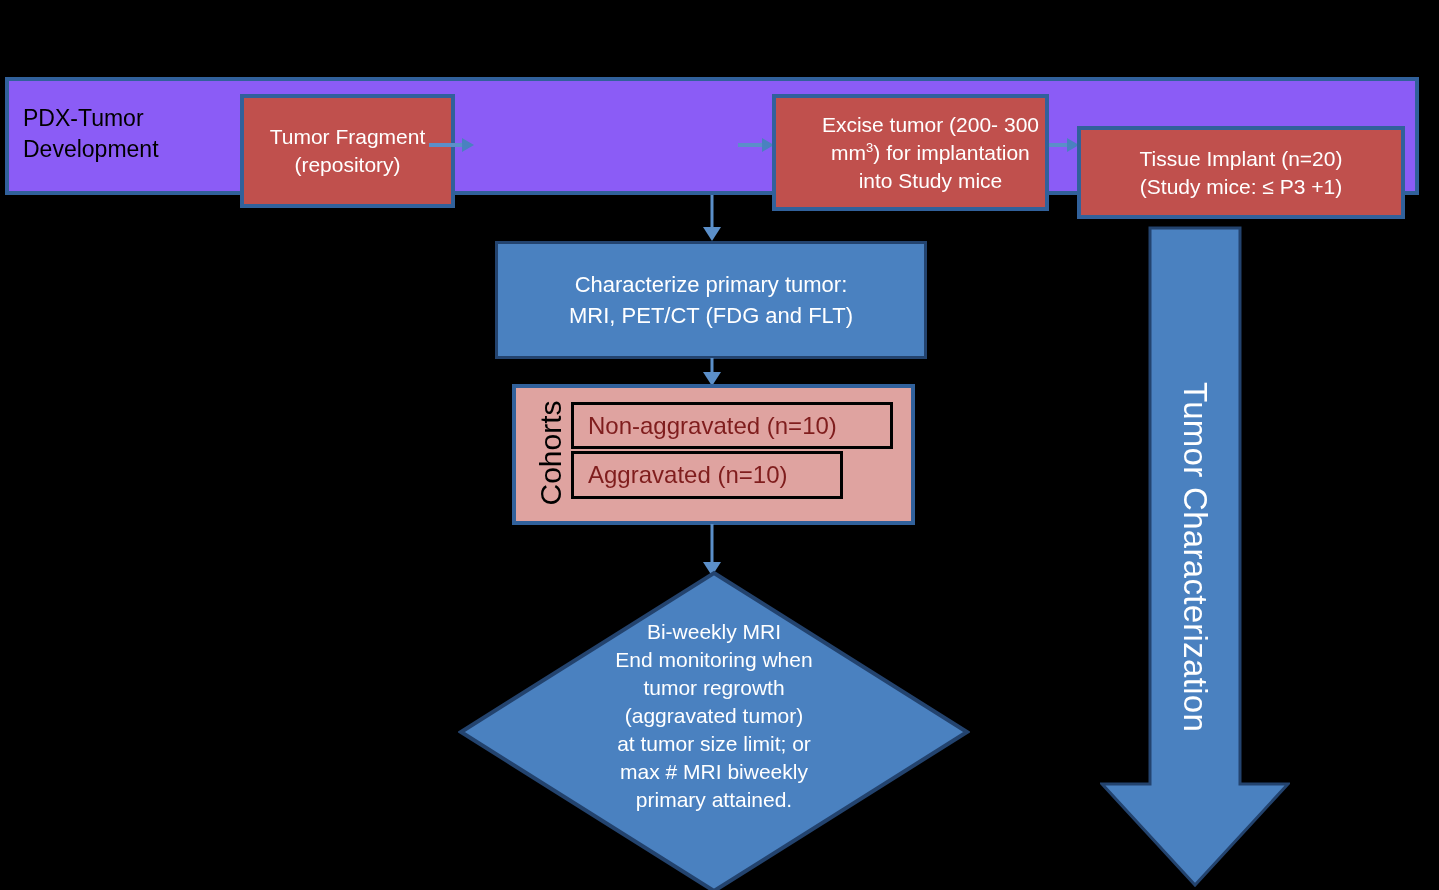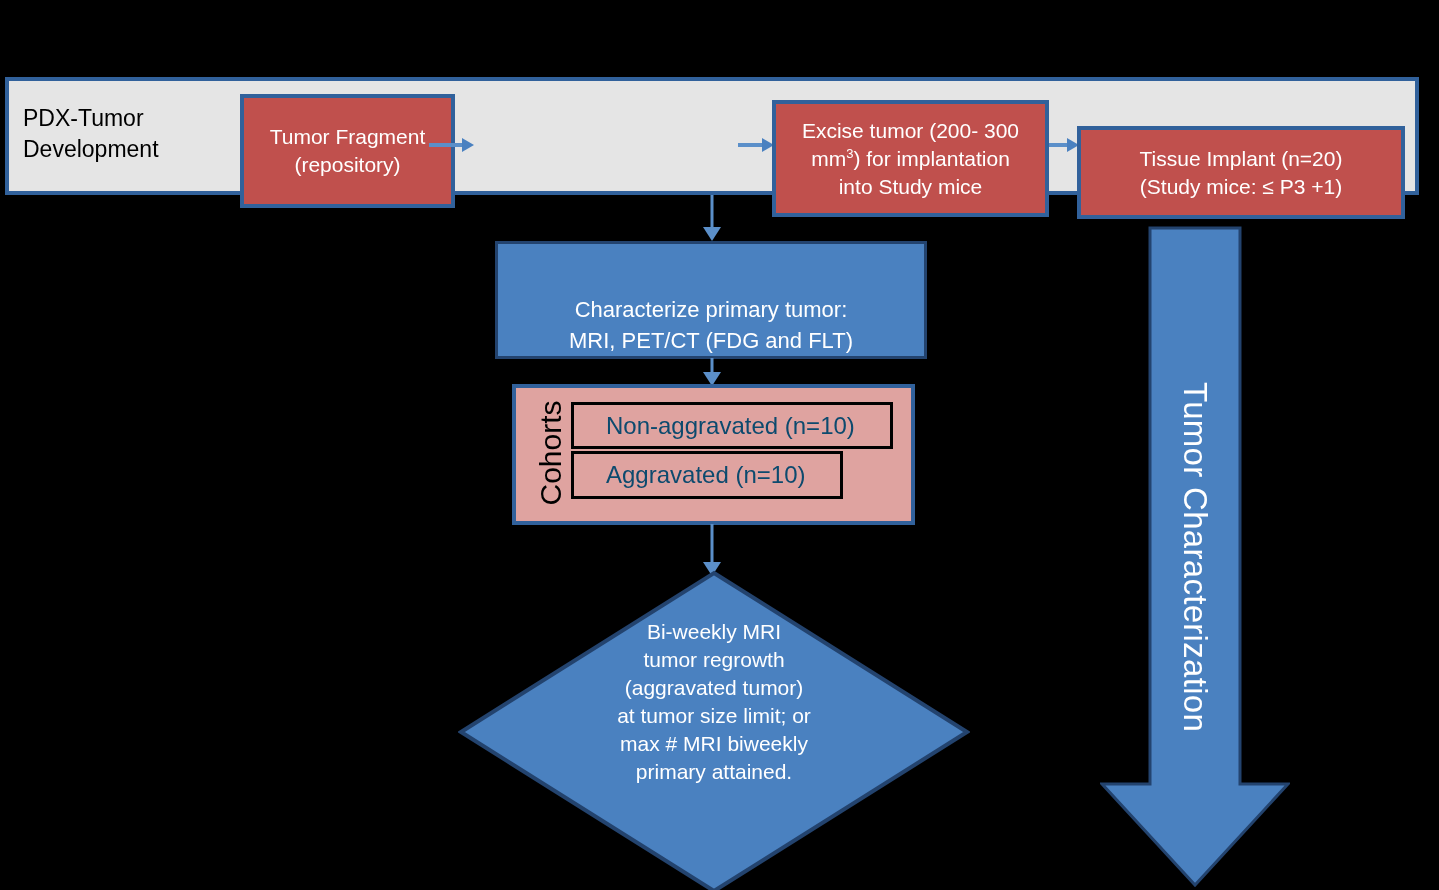"PDX-Tumor" #pdx-banner { background: #e5e5e5 -> #8b5cf6 }
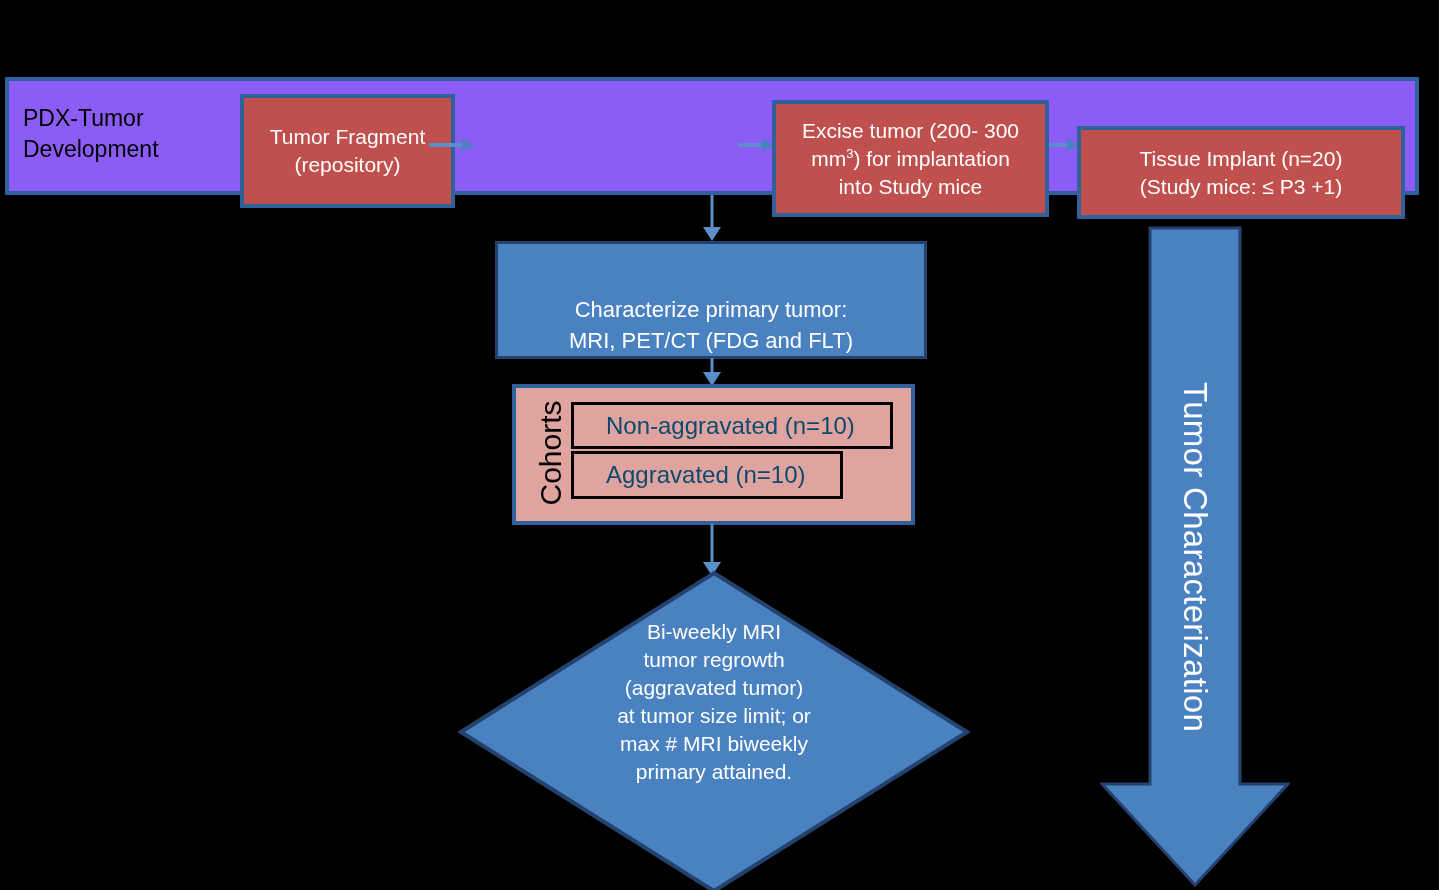"Excise tumor (200- 300" #banner-box-3 { justify-content: none -> flex-end; top: 19px -> 13px }
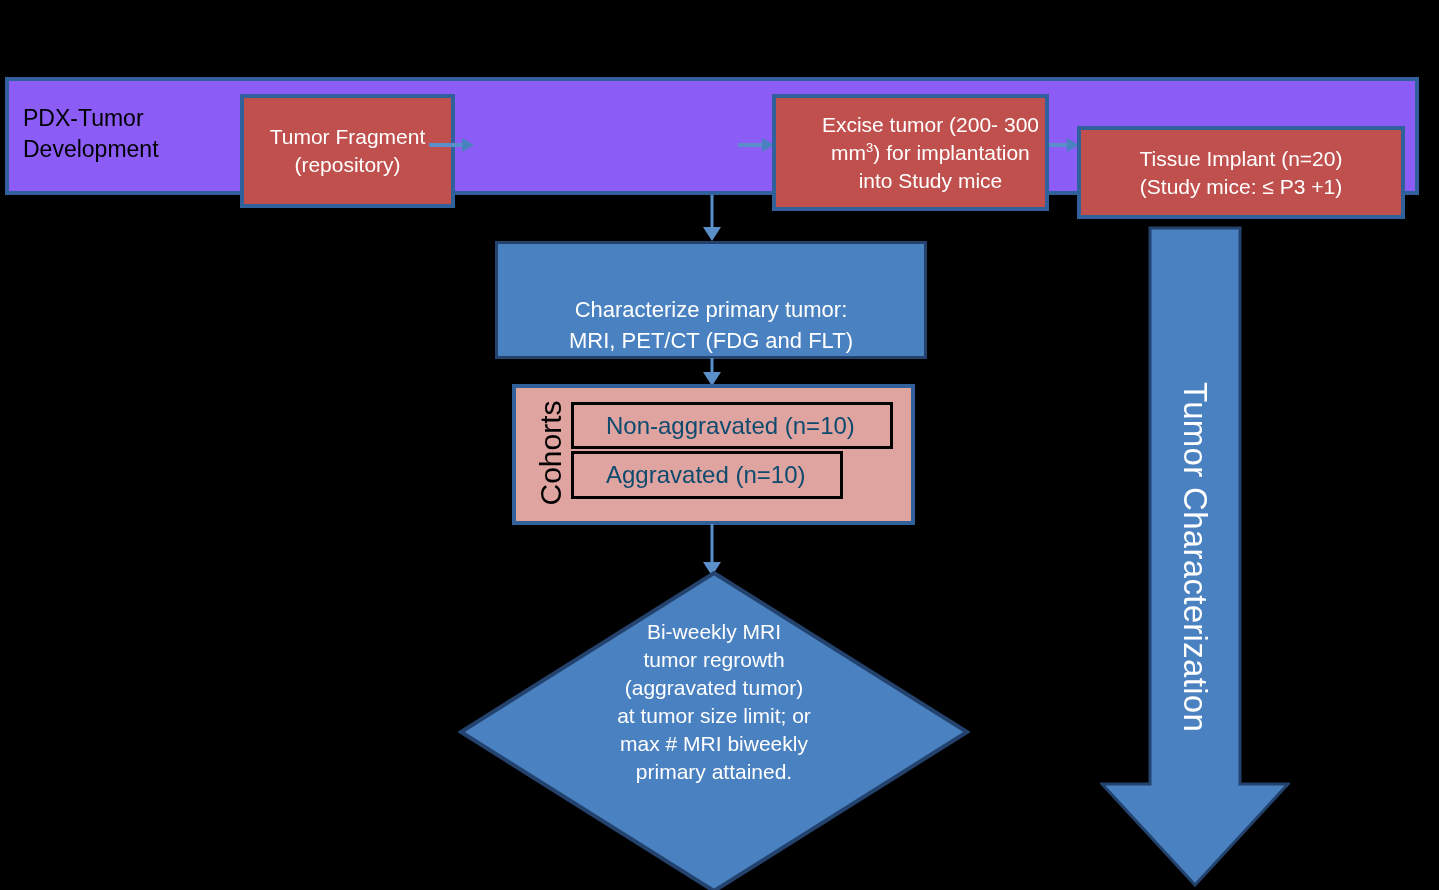"Characterize primary tumor:" #characterize-box { align-items: flex-end -> center }
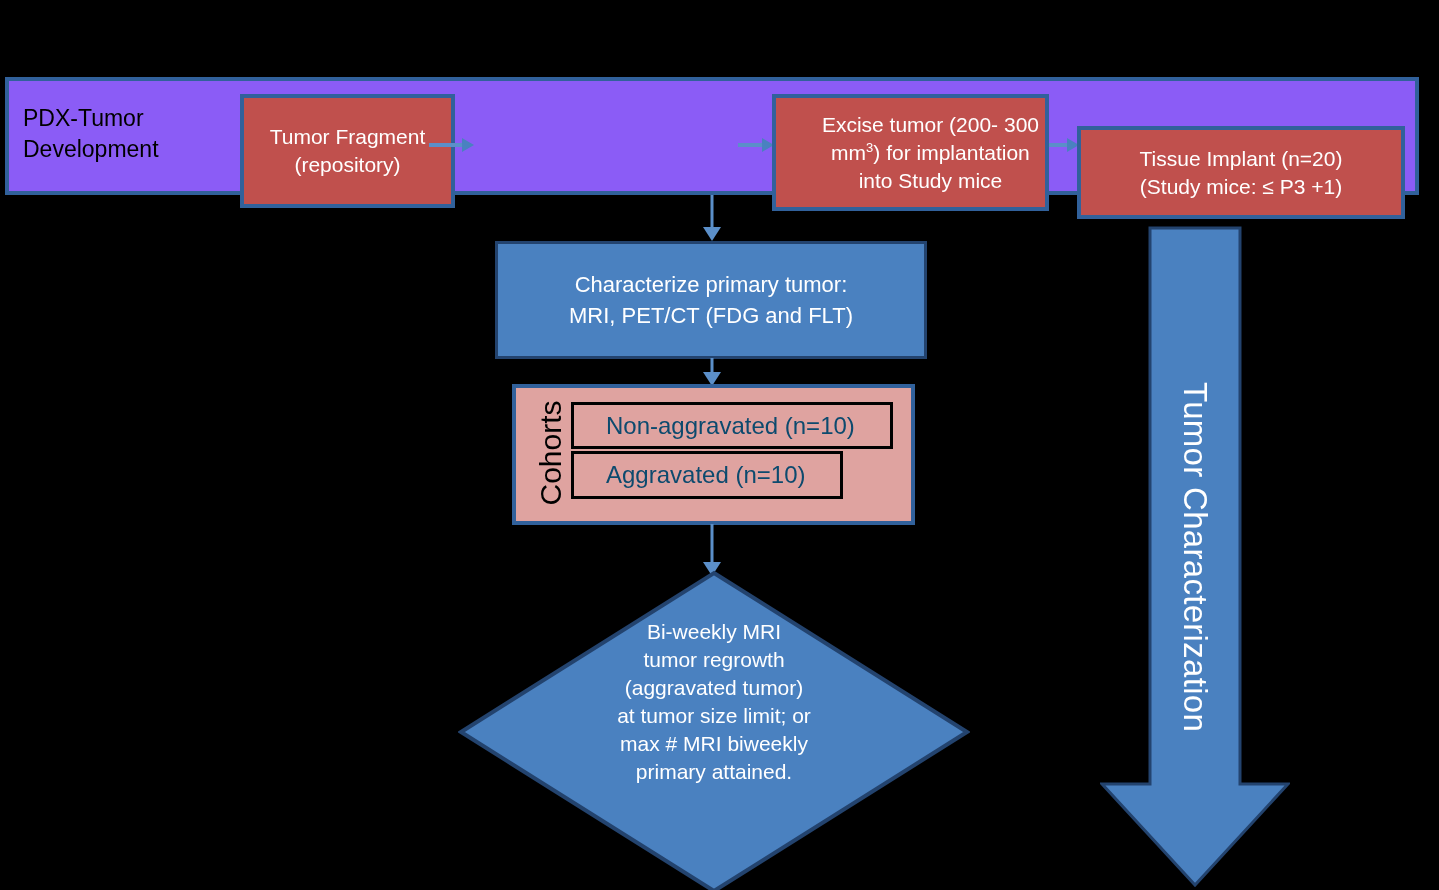"Non-aggravated (n=10)" .cohort-item { color: #0c4a6e -> #7f1d1d; padding-left: 32px -> 14px }
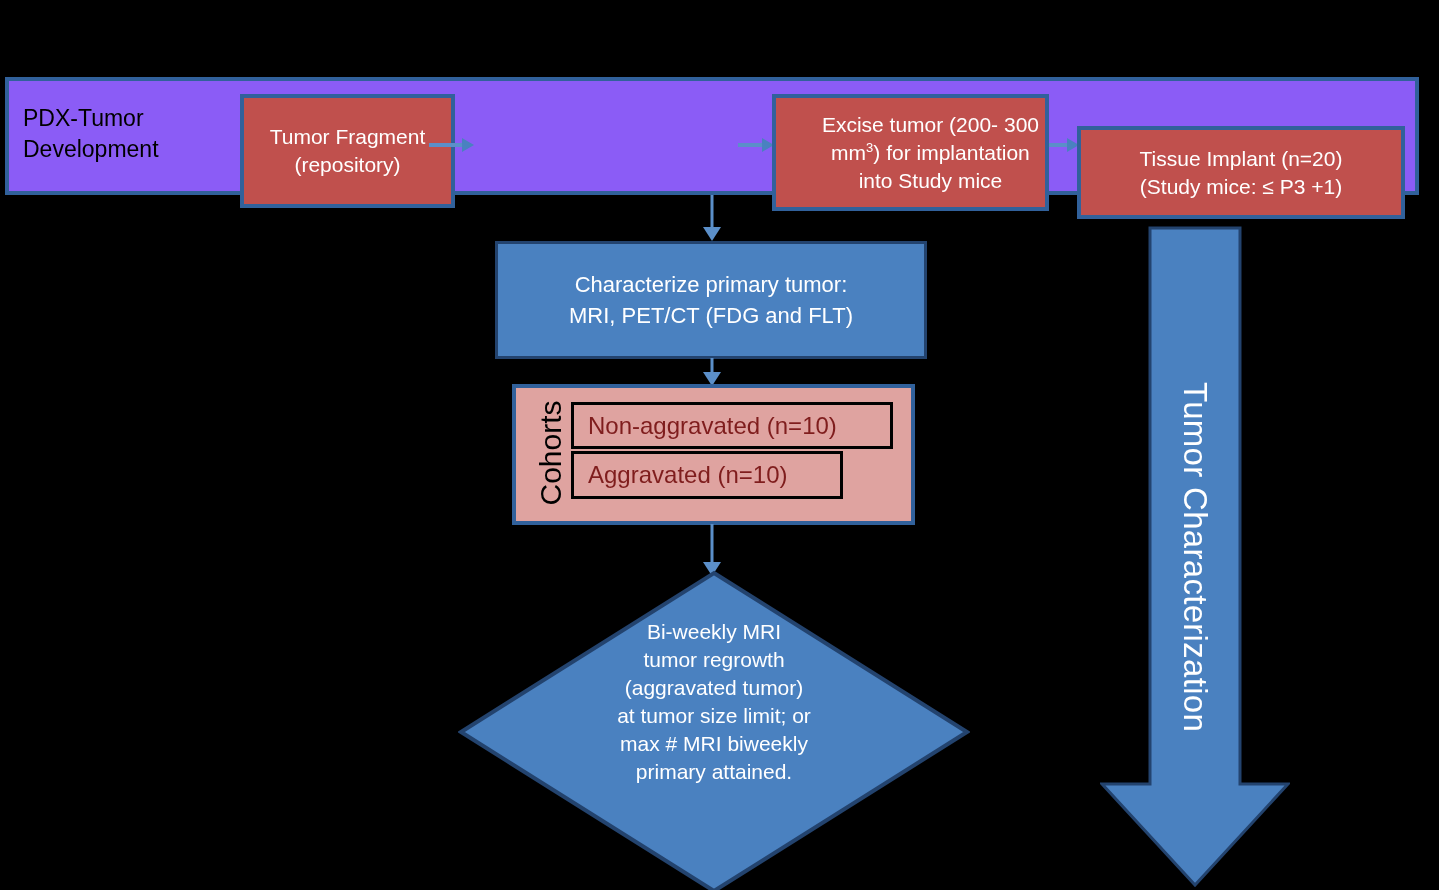"End monitoring when" div { html: none -> <div>End monitoring when</div> }
